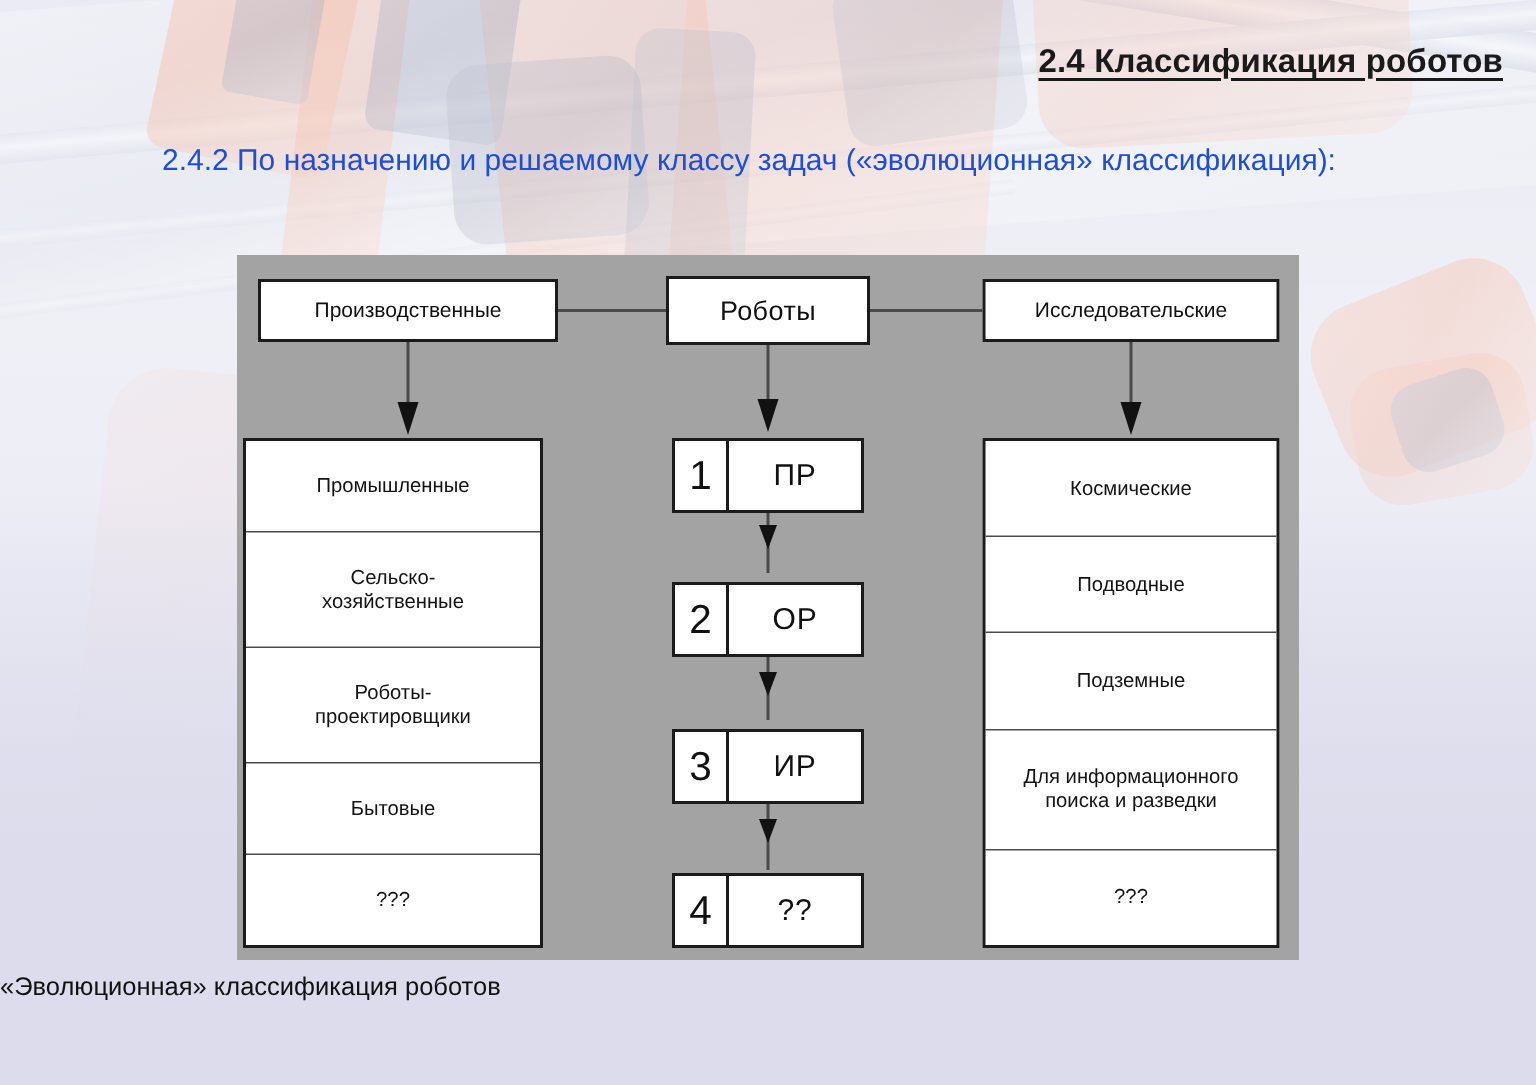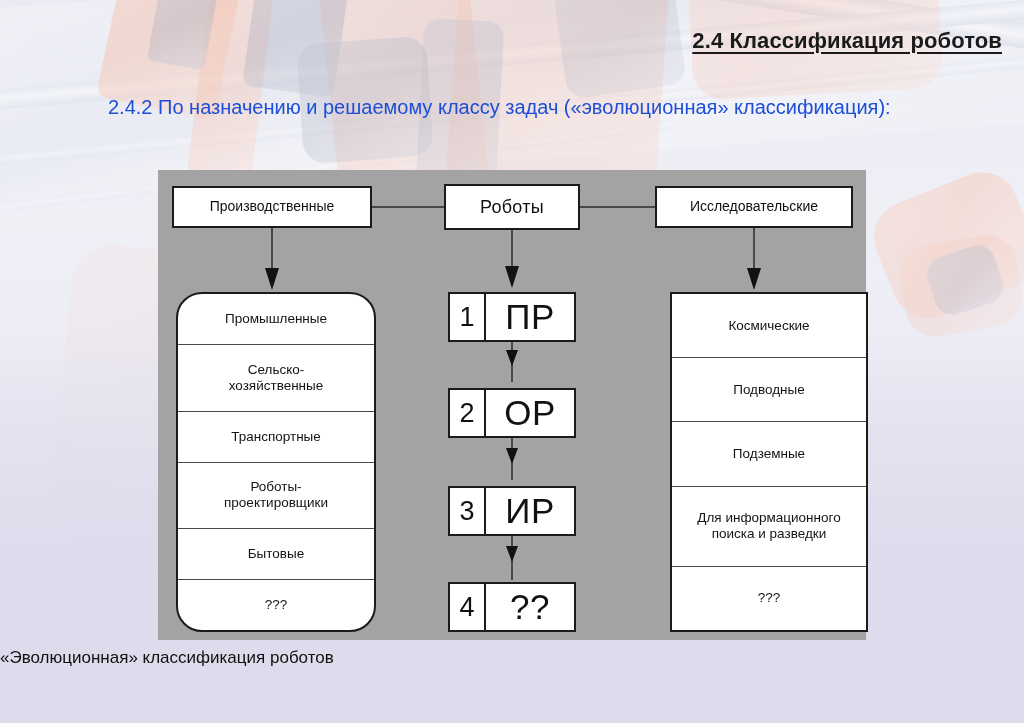"Промышленные" div.tbl { border-radius: 26px -> none; left: 18px -> 4px }
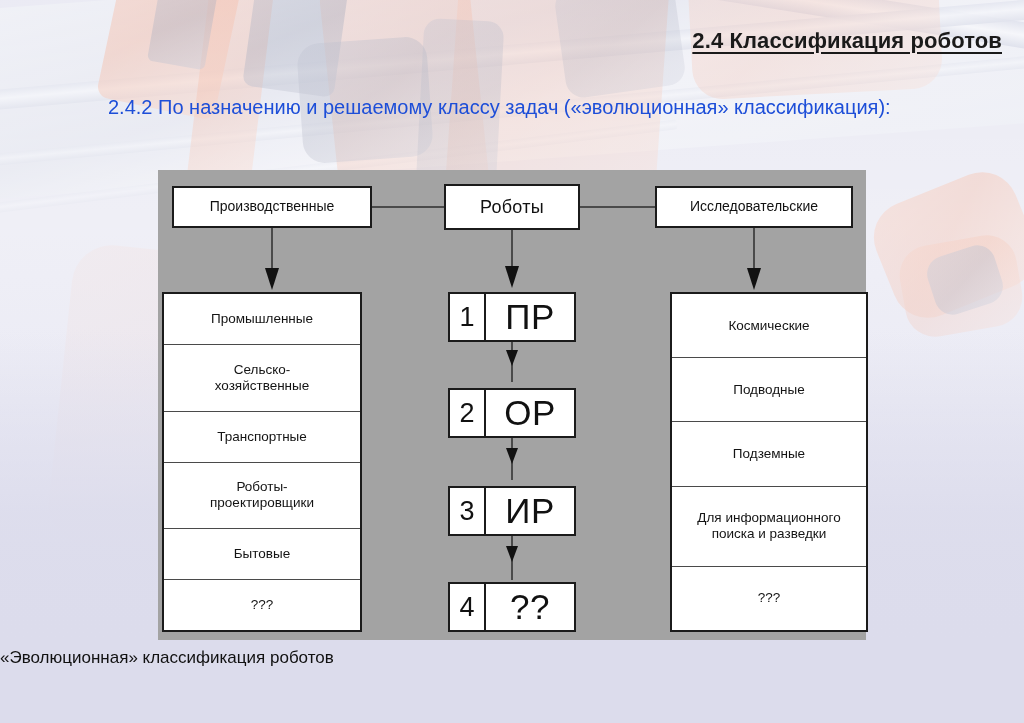"ПР" .stage .lbl { font-size: 35px -> 20px }
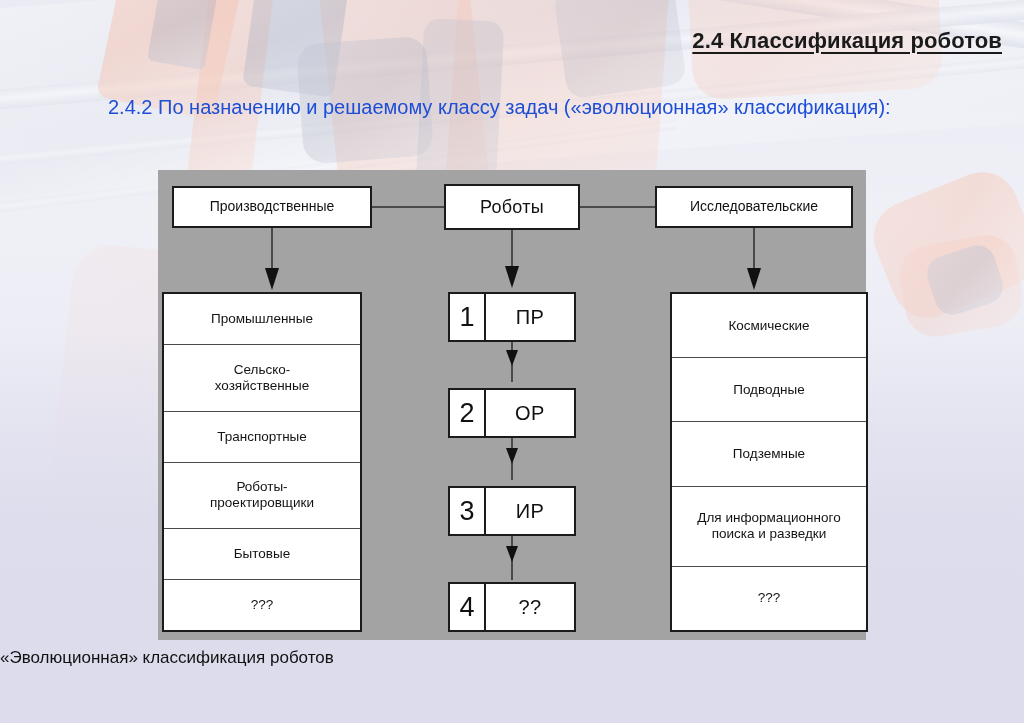"Космические" div.tbl { left: 512px -> 497px }
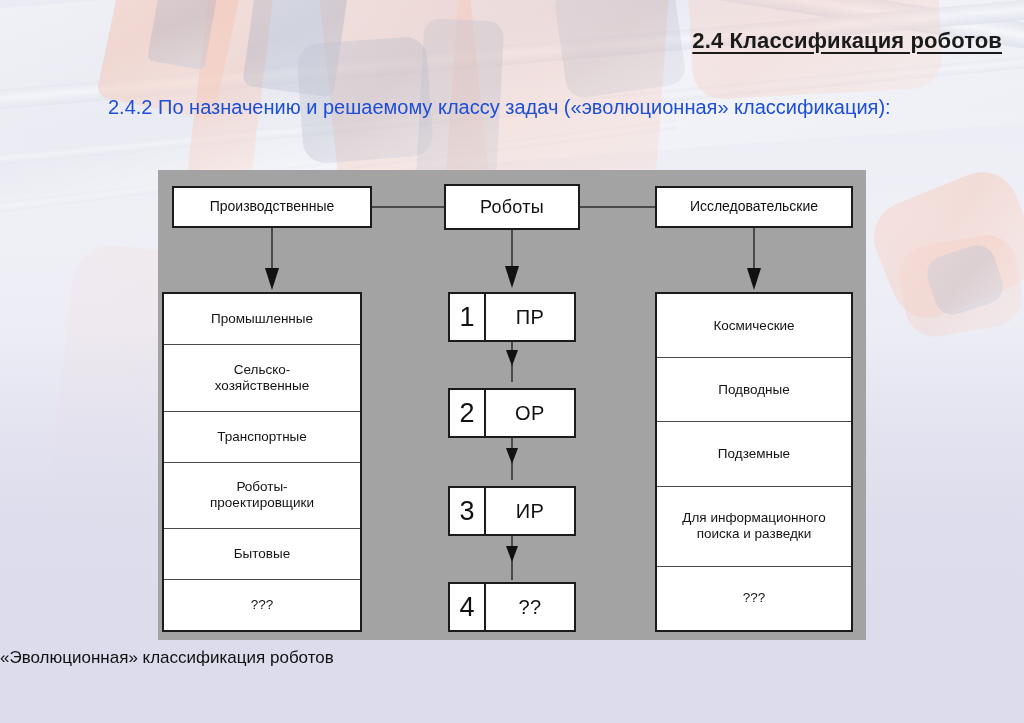"Транспортные" div.cell { html: <div> <span>Транспортные</span> </div> -> none }
